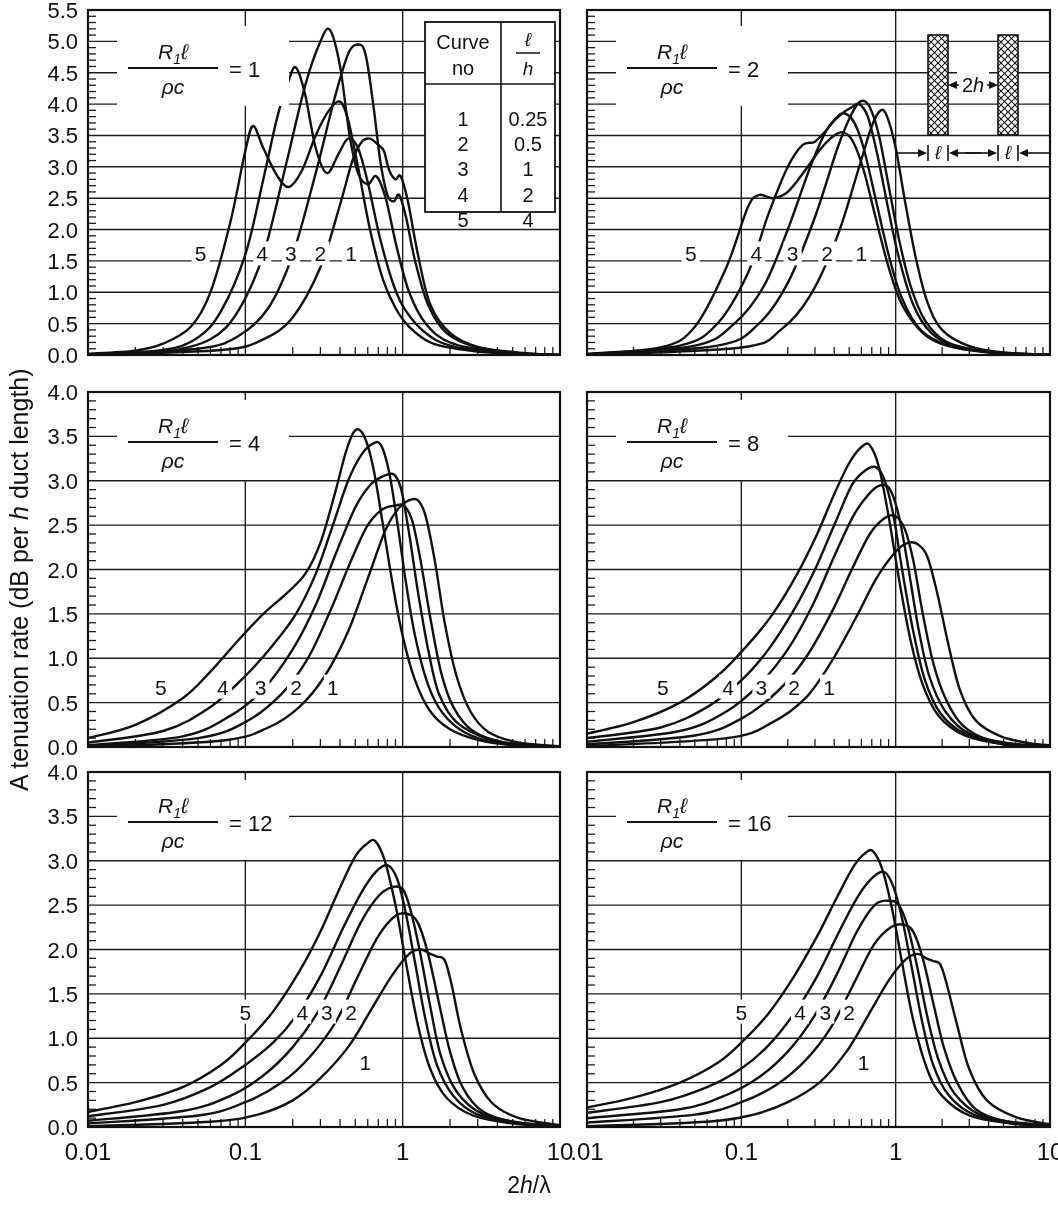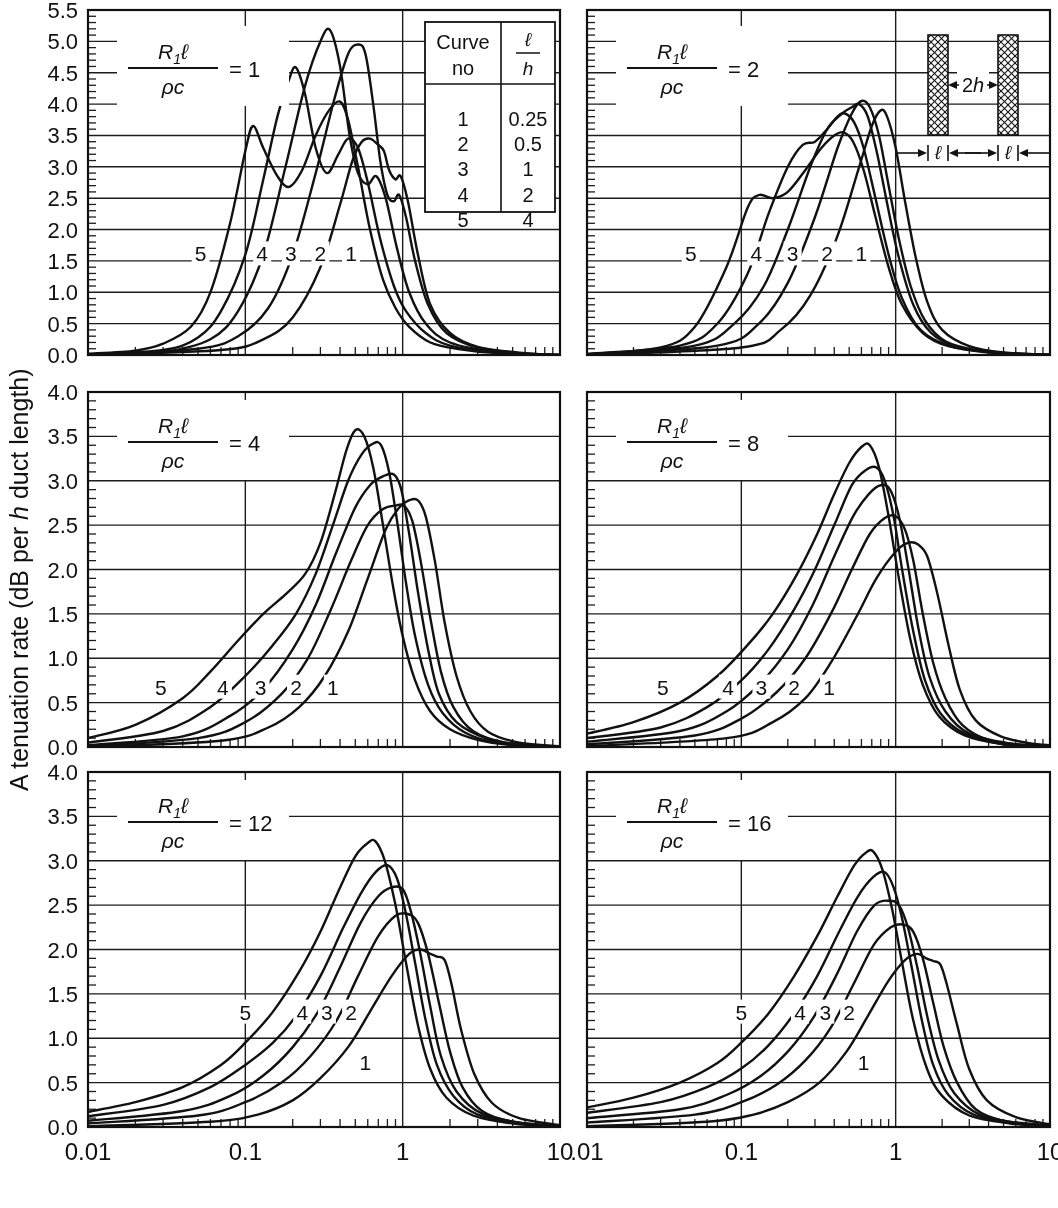"2h/λ" div.xlab { html: none -> <div><span>2</span><span>h</span><span>/λ</span></div> }
